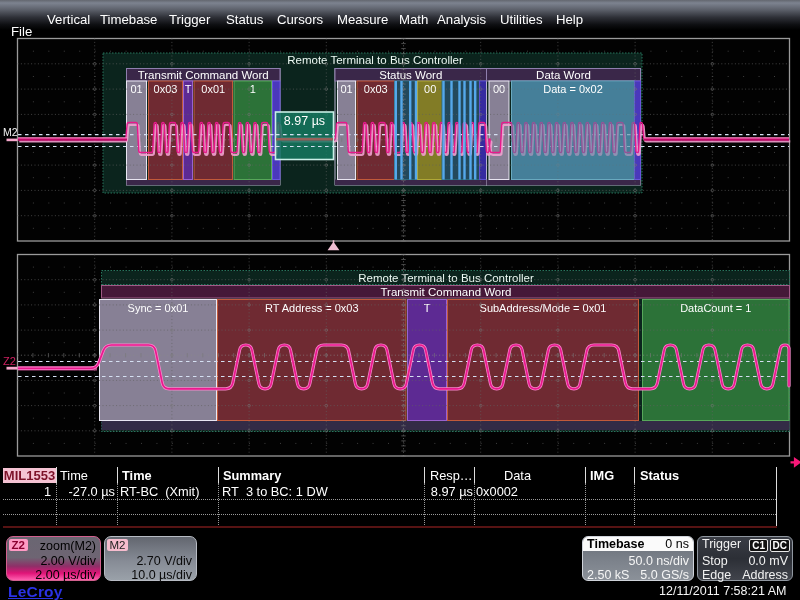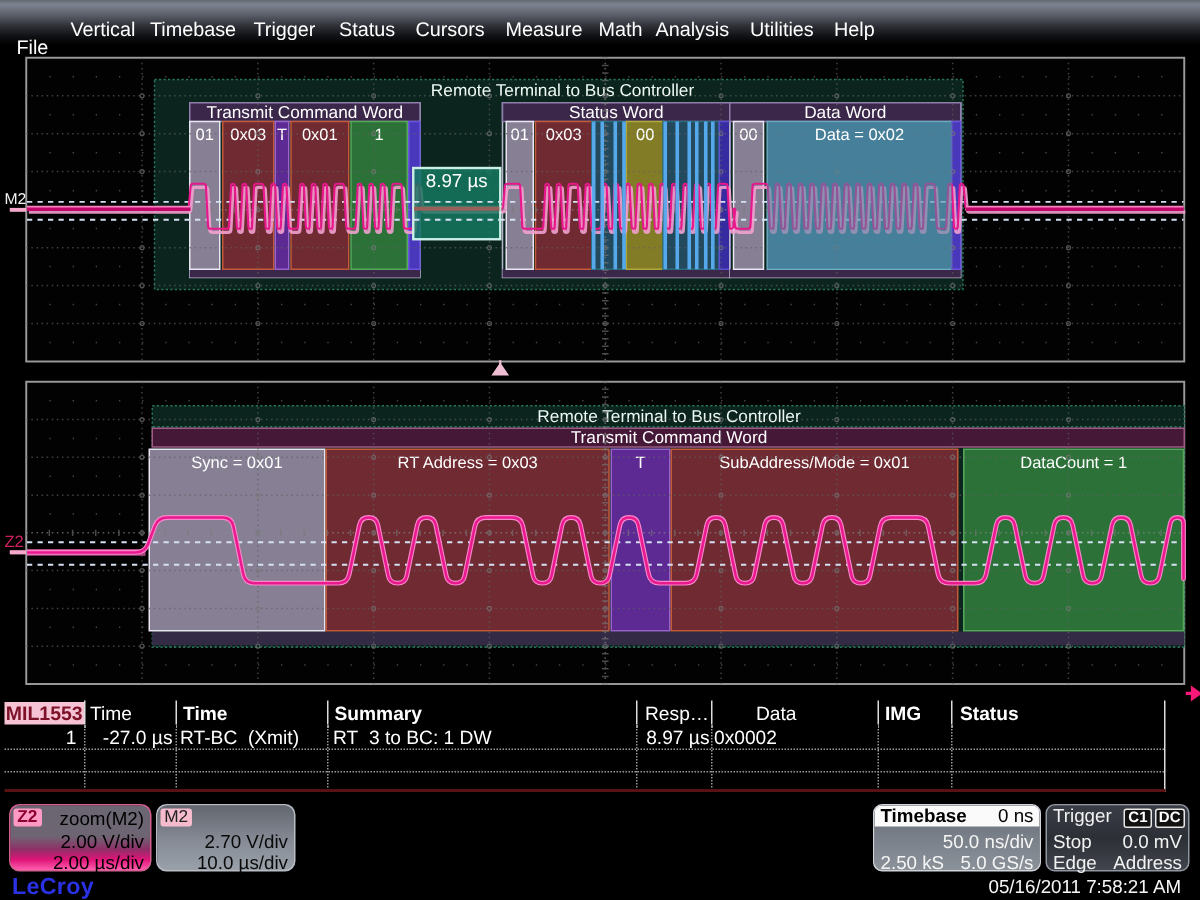"LeCroy" div.abs { text-decoration: none -> underline }
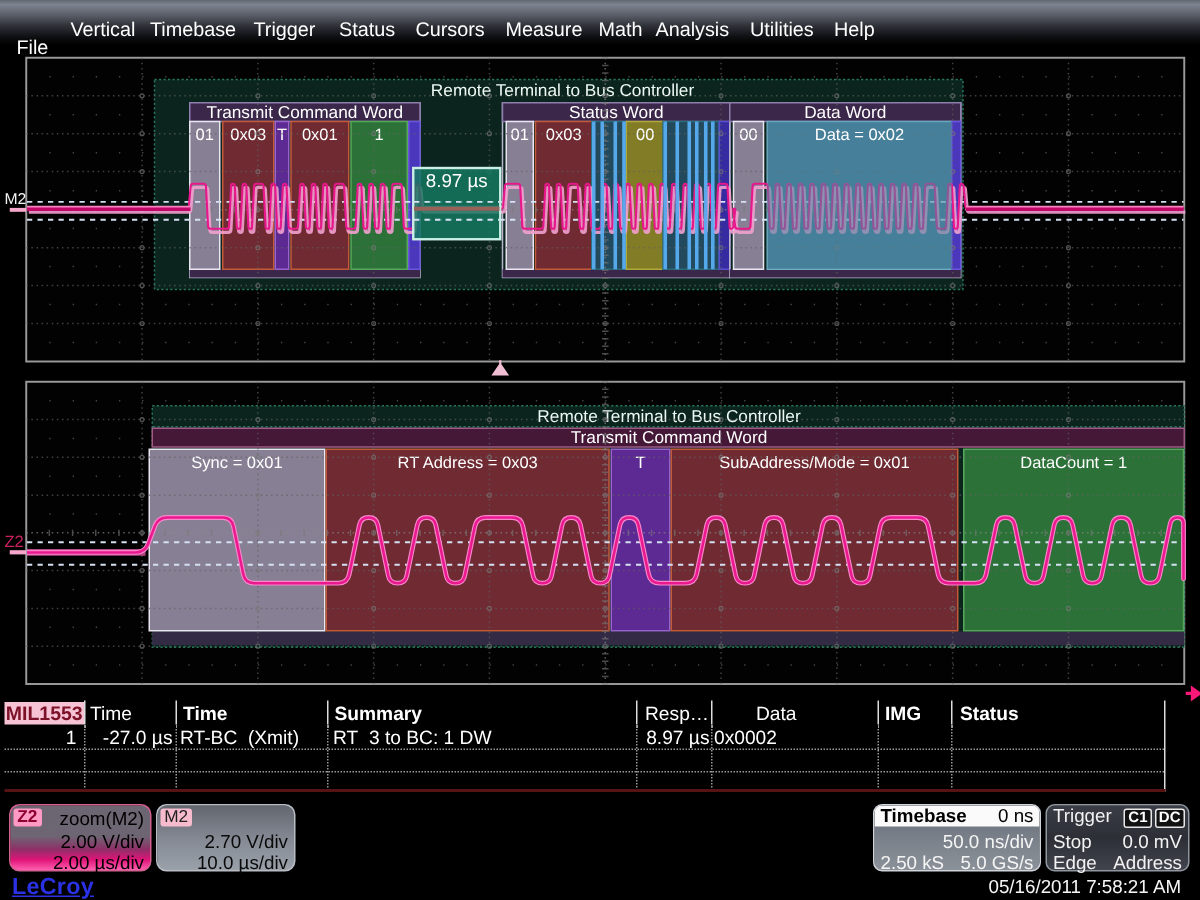"05/16/2011 7:58:21 AM" div.abs { text: 05/16/2011 -> 12/11/2011 }
